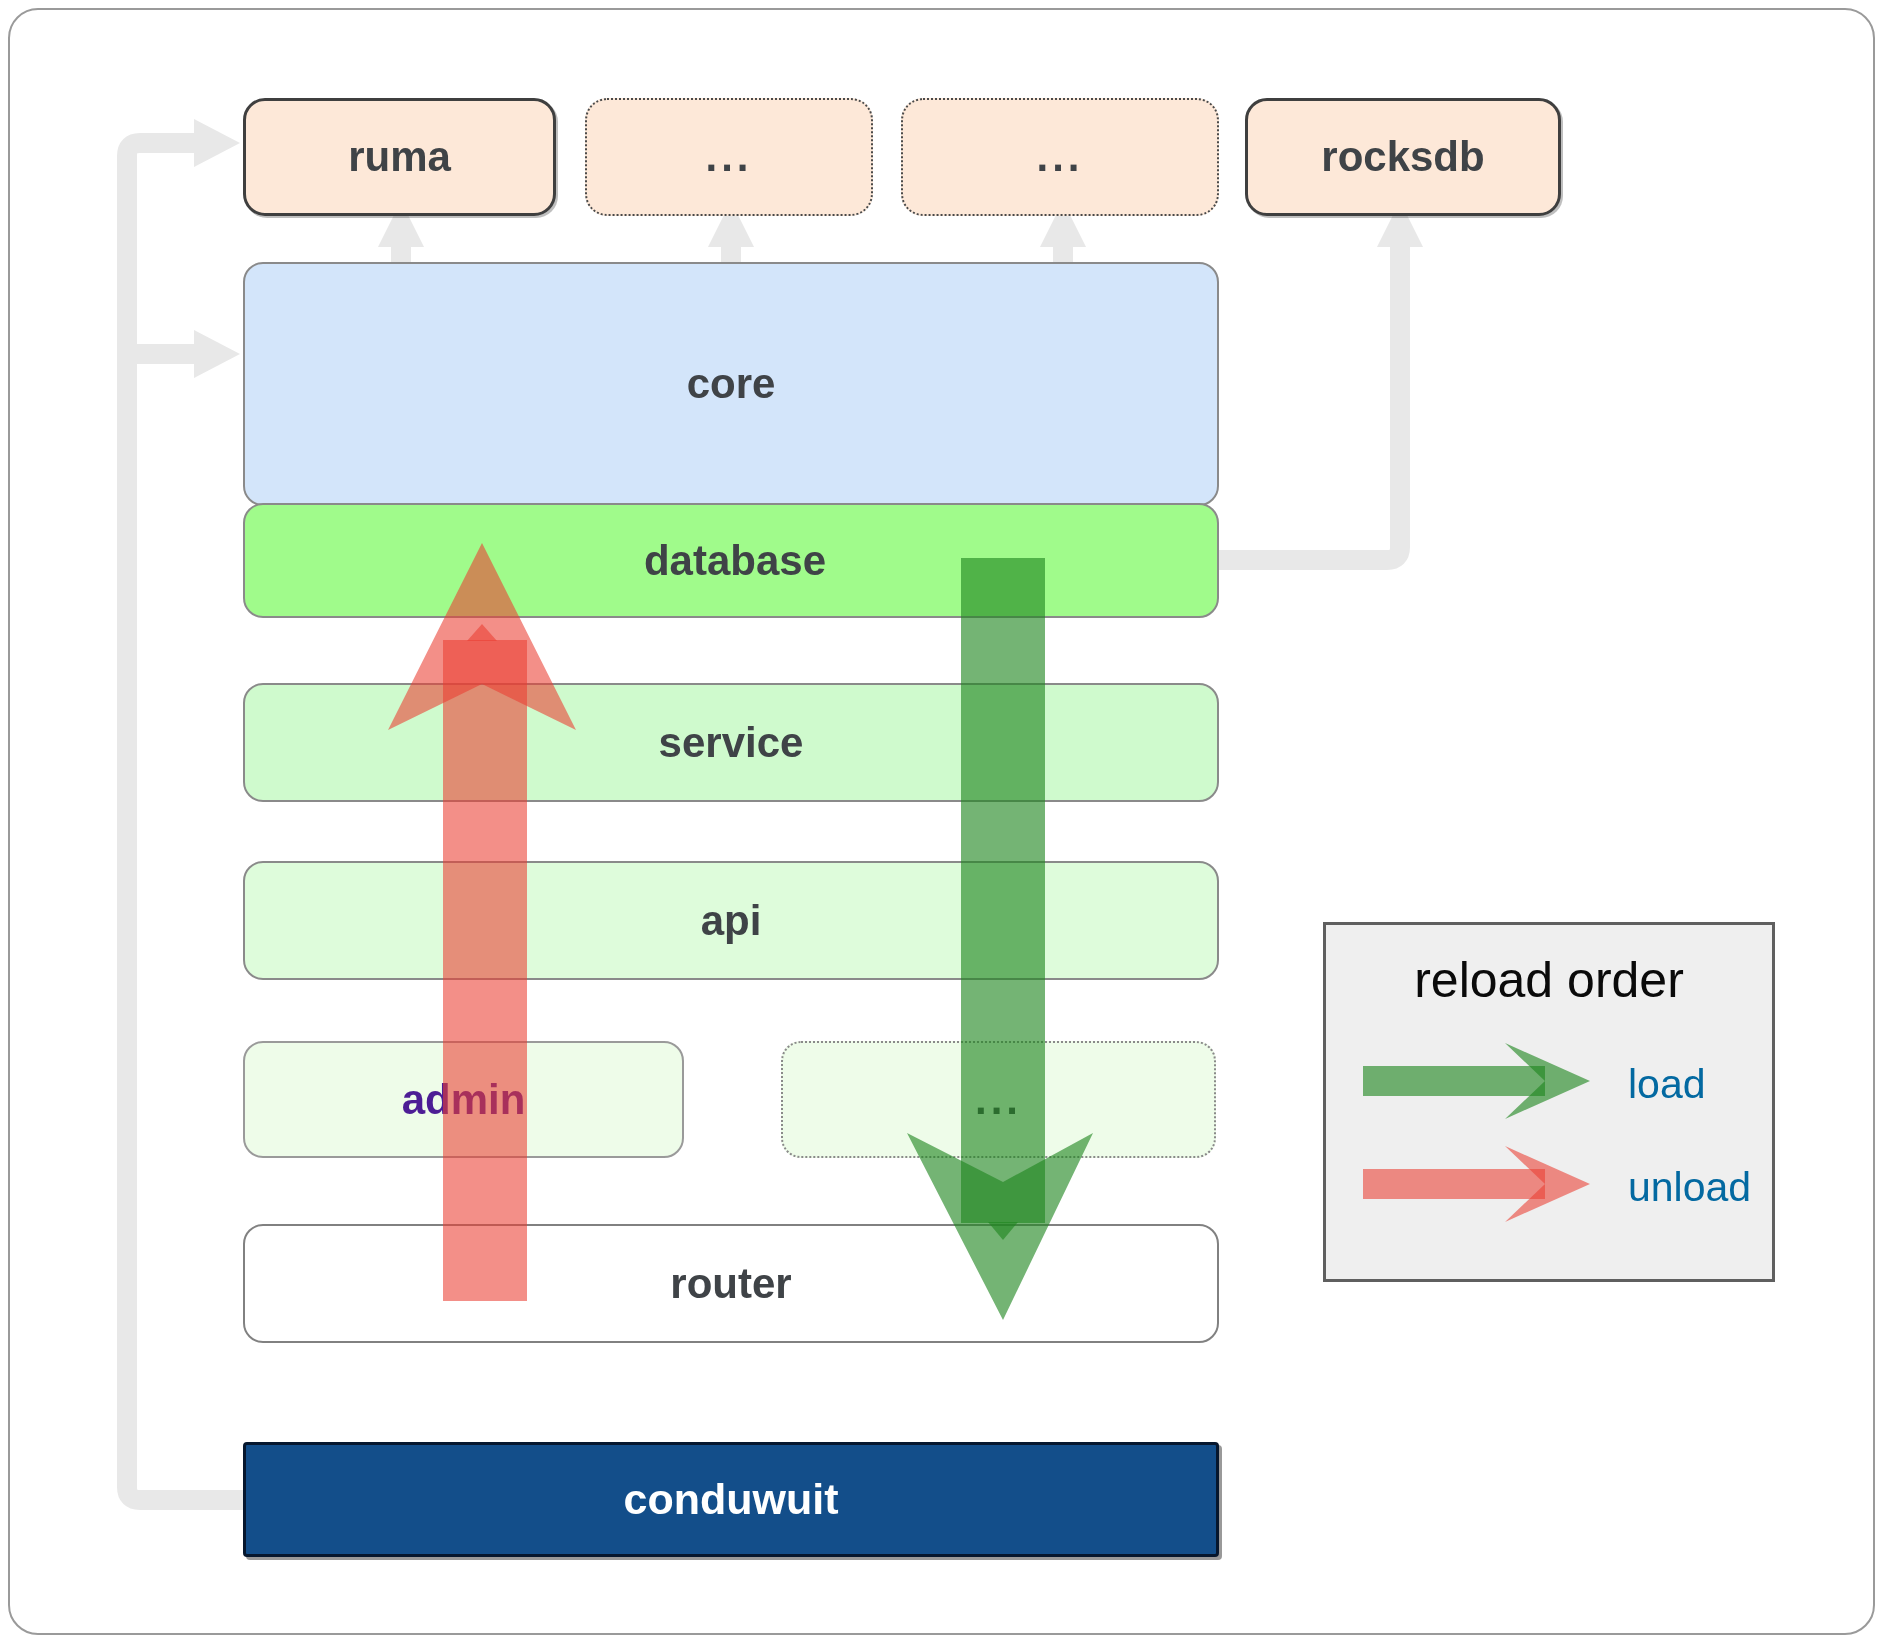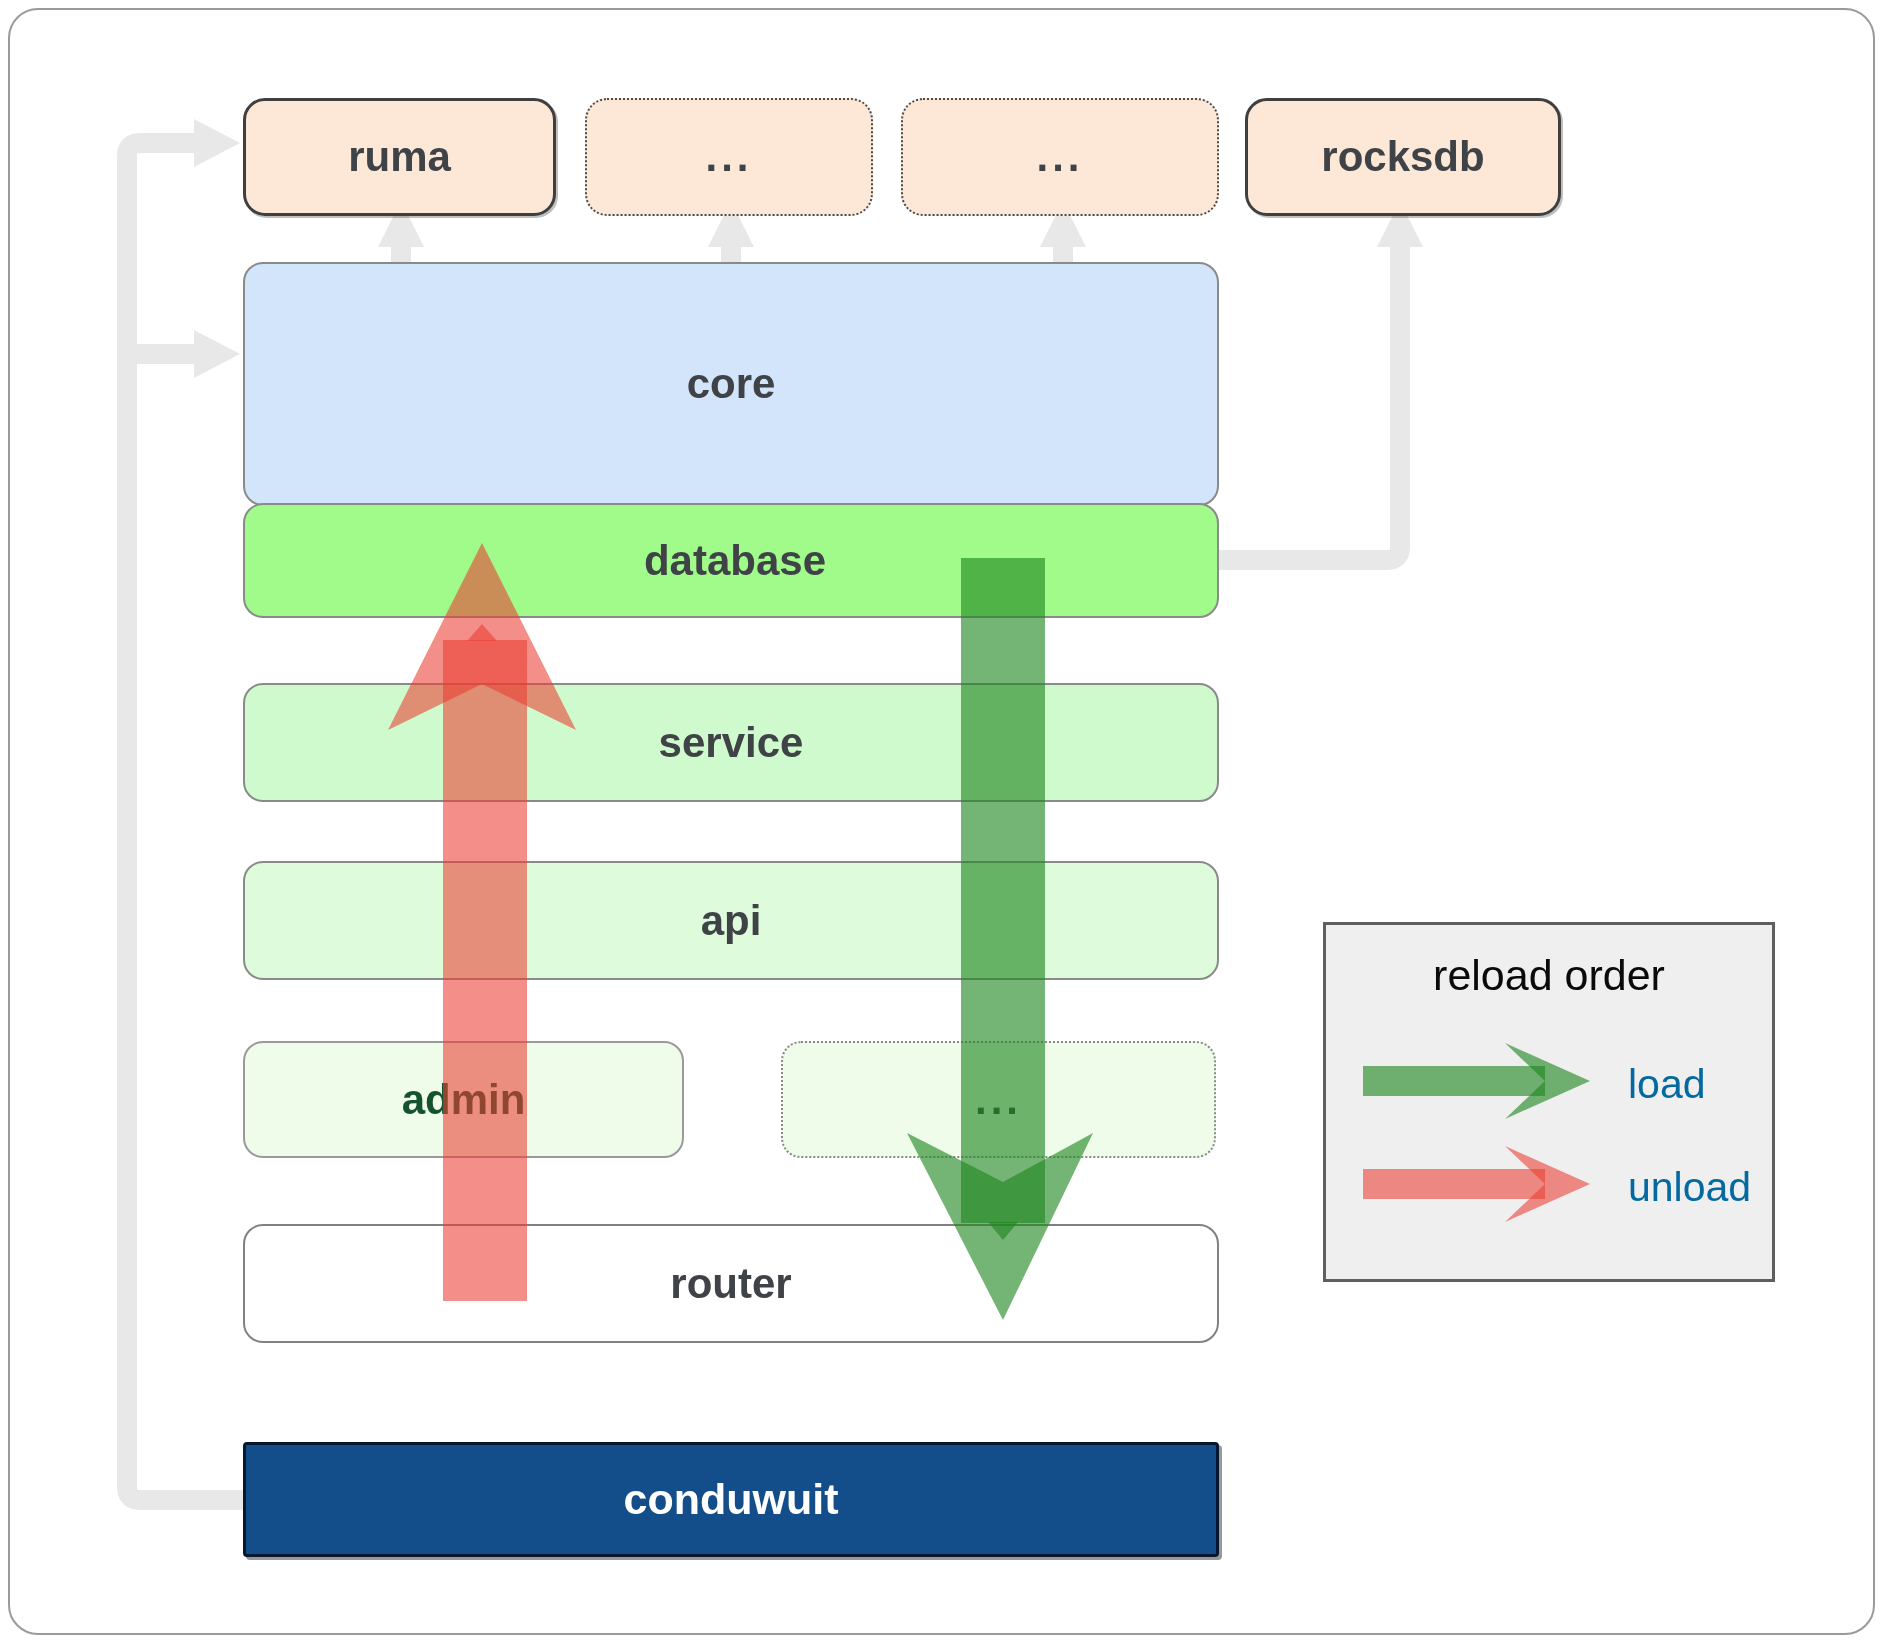"reload order" #legend-title { font-size: 43px -> 50px }
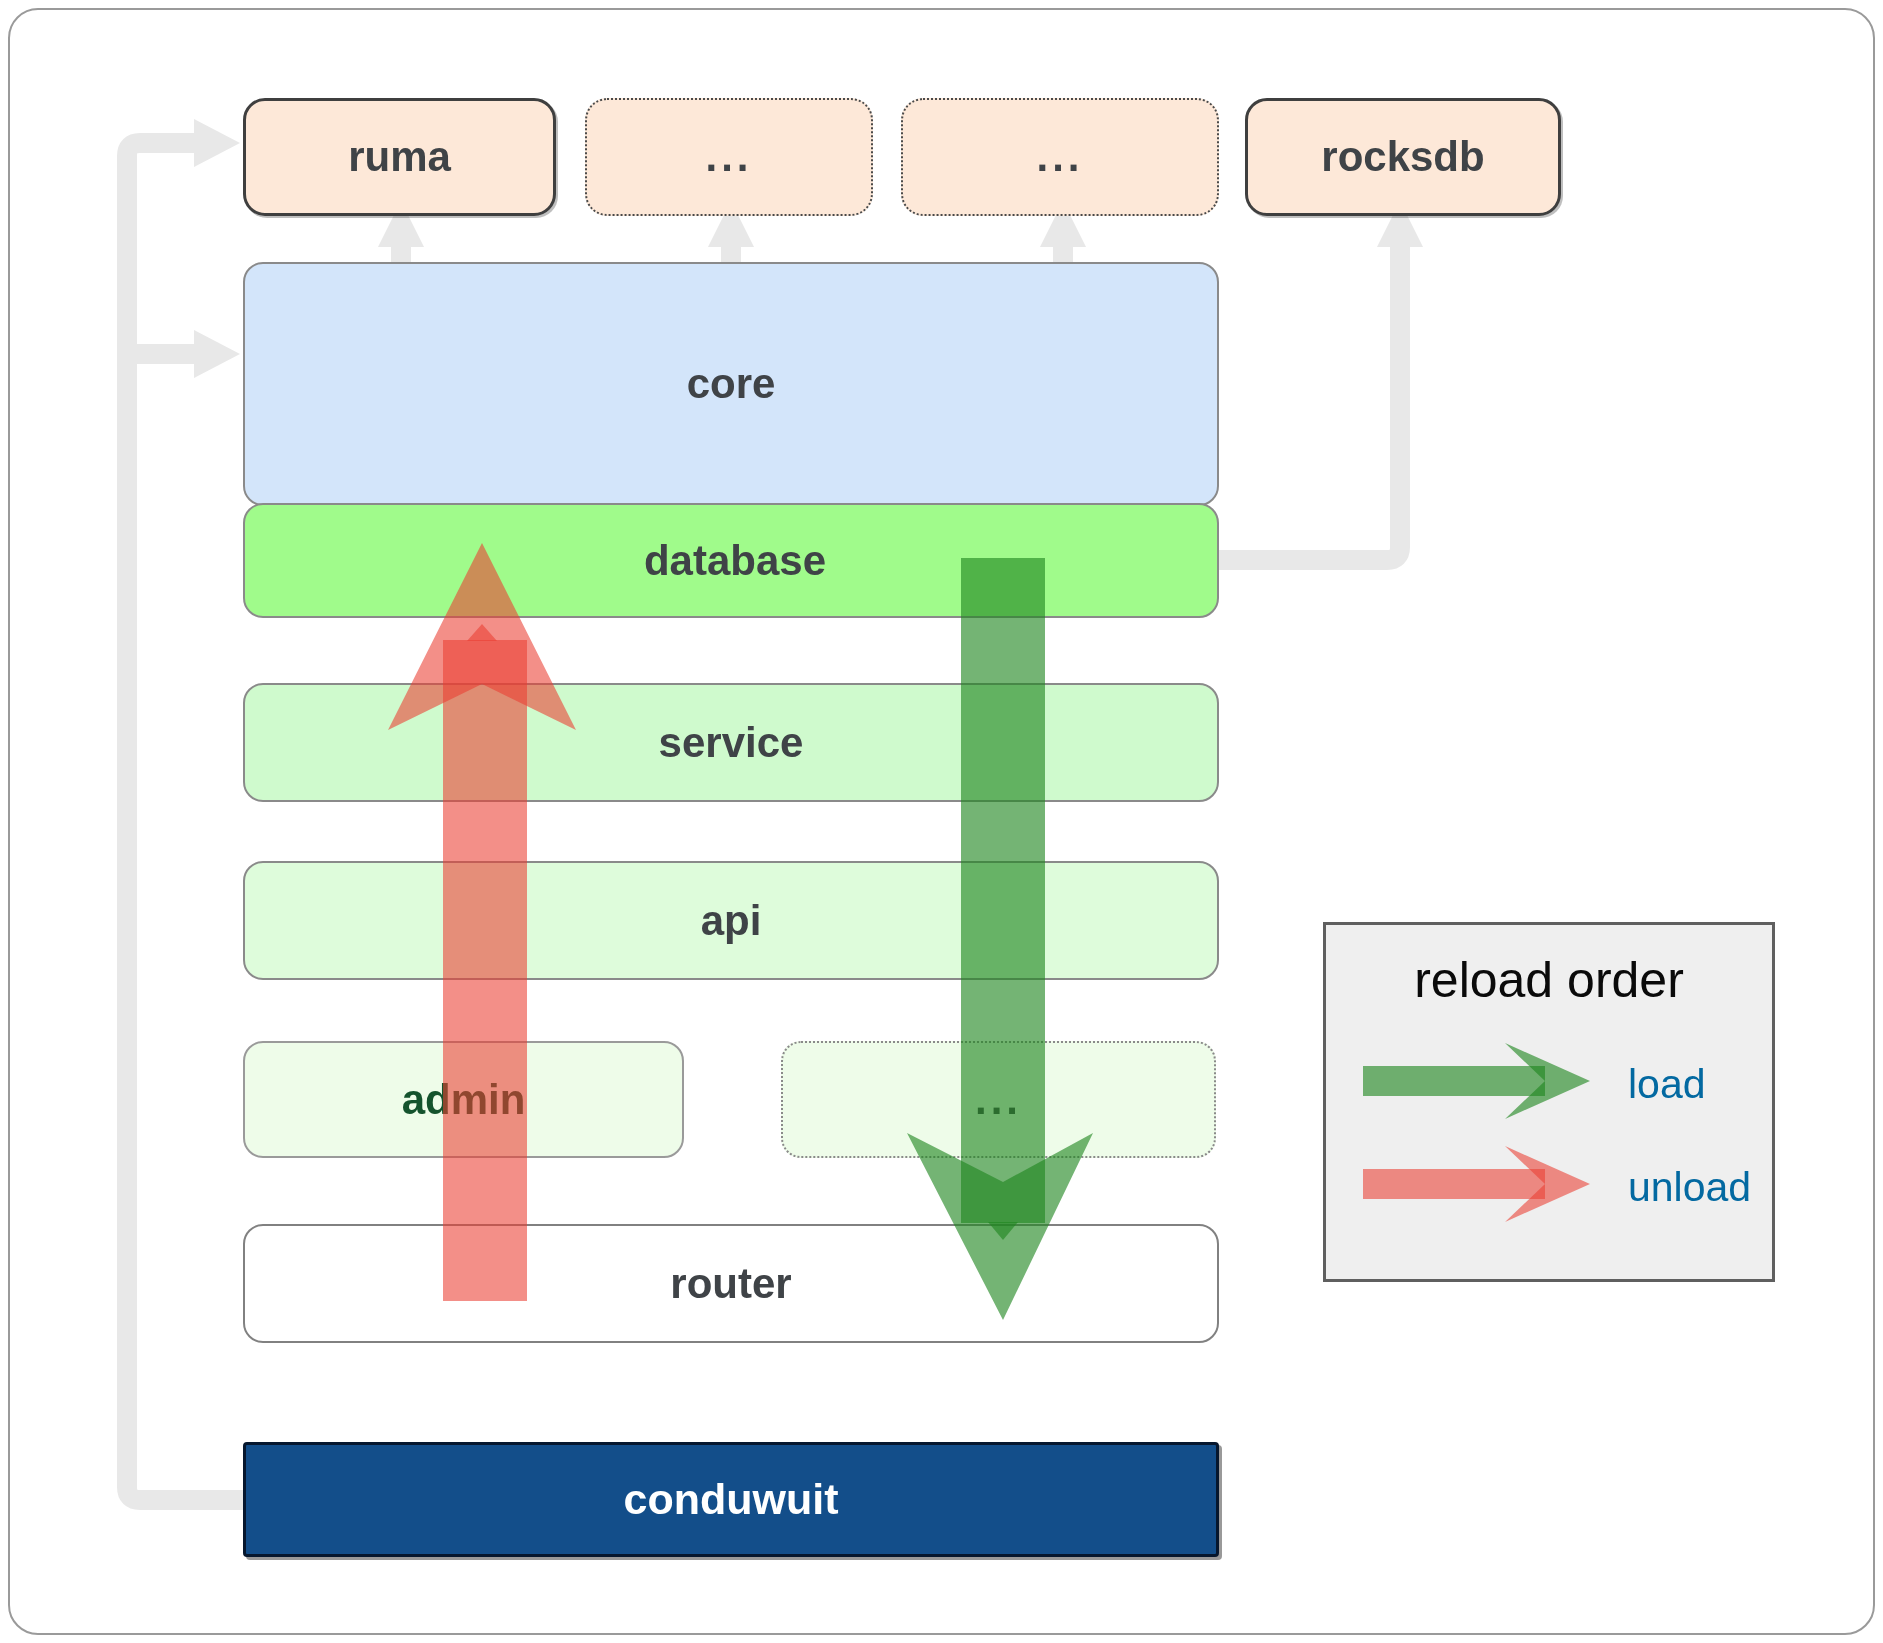"admin" #b-admin { color: #14532d -> #4c1d95 }
